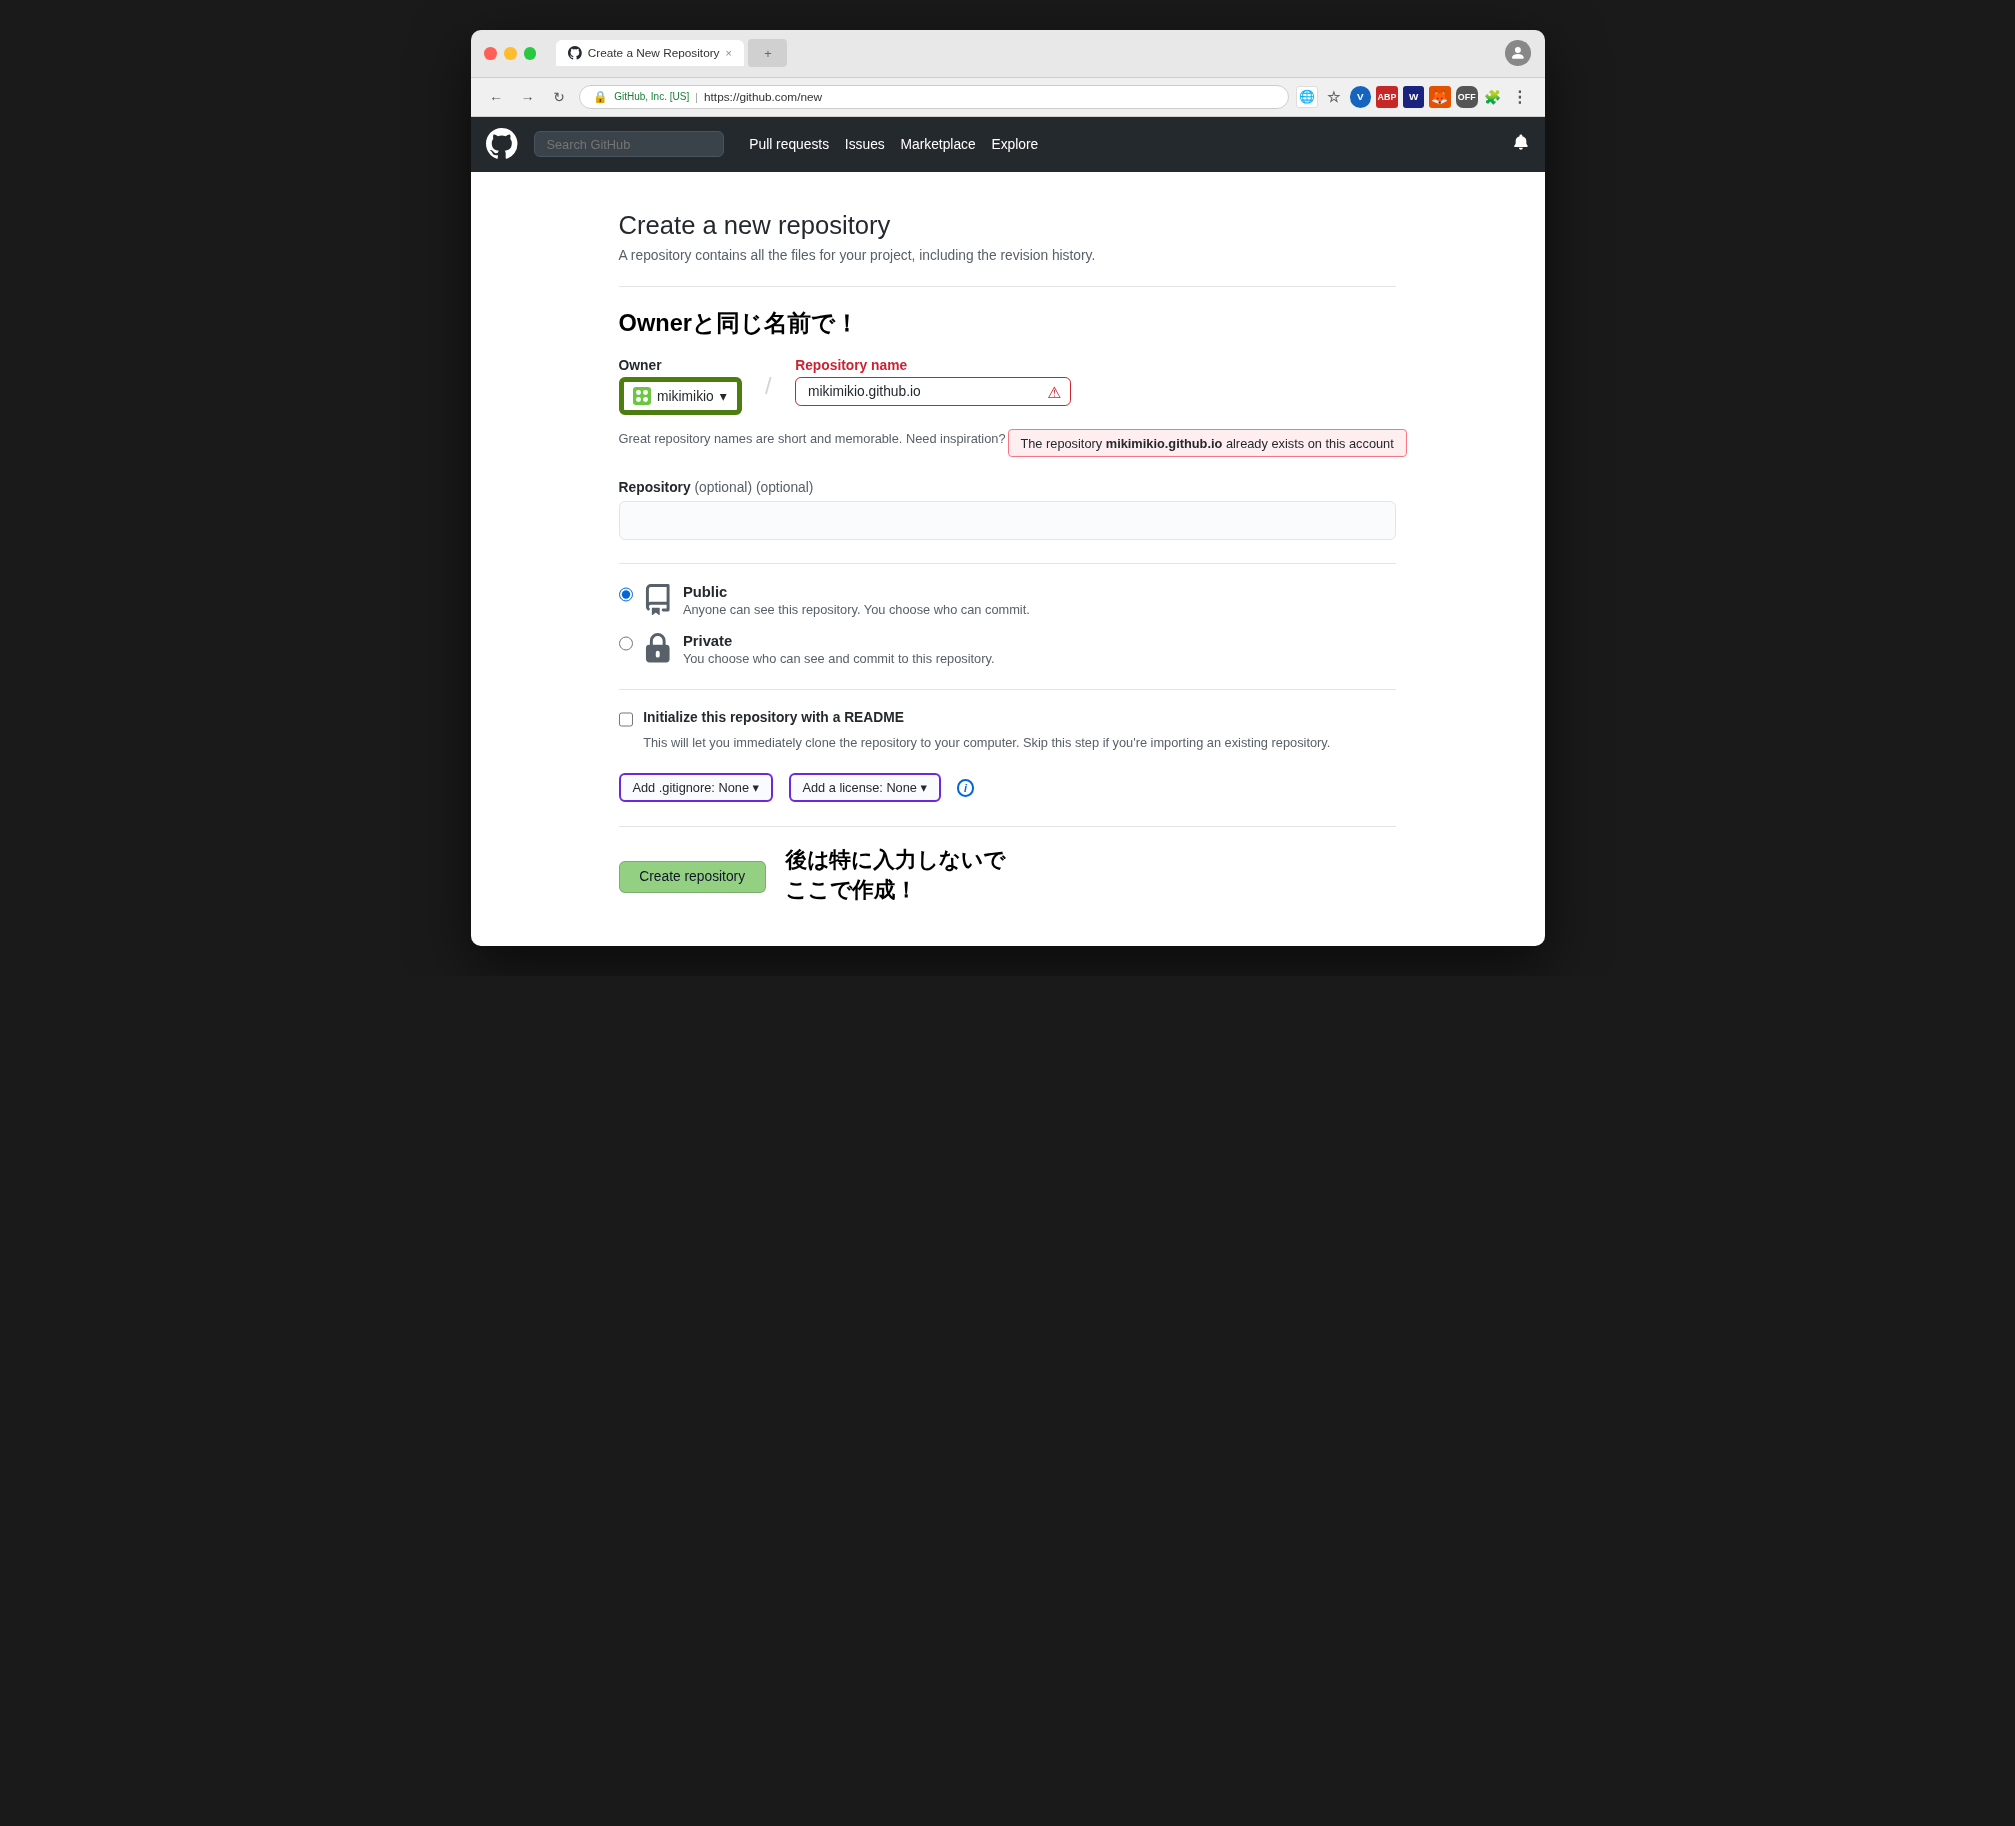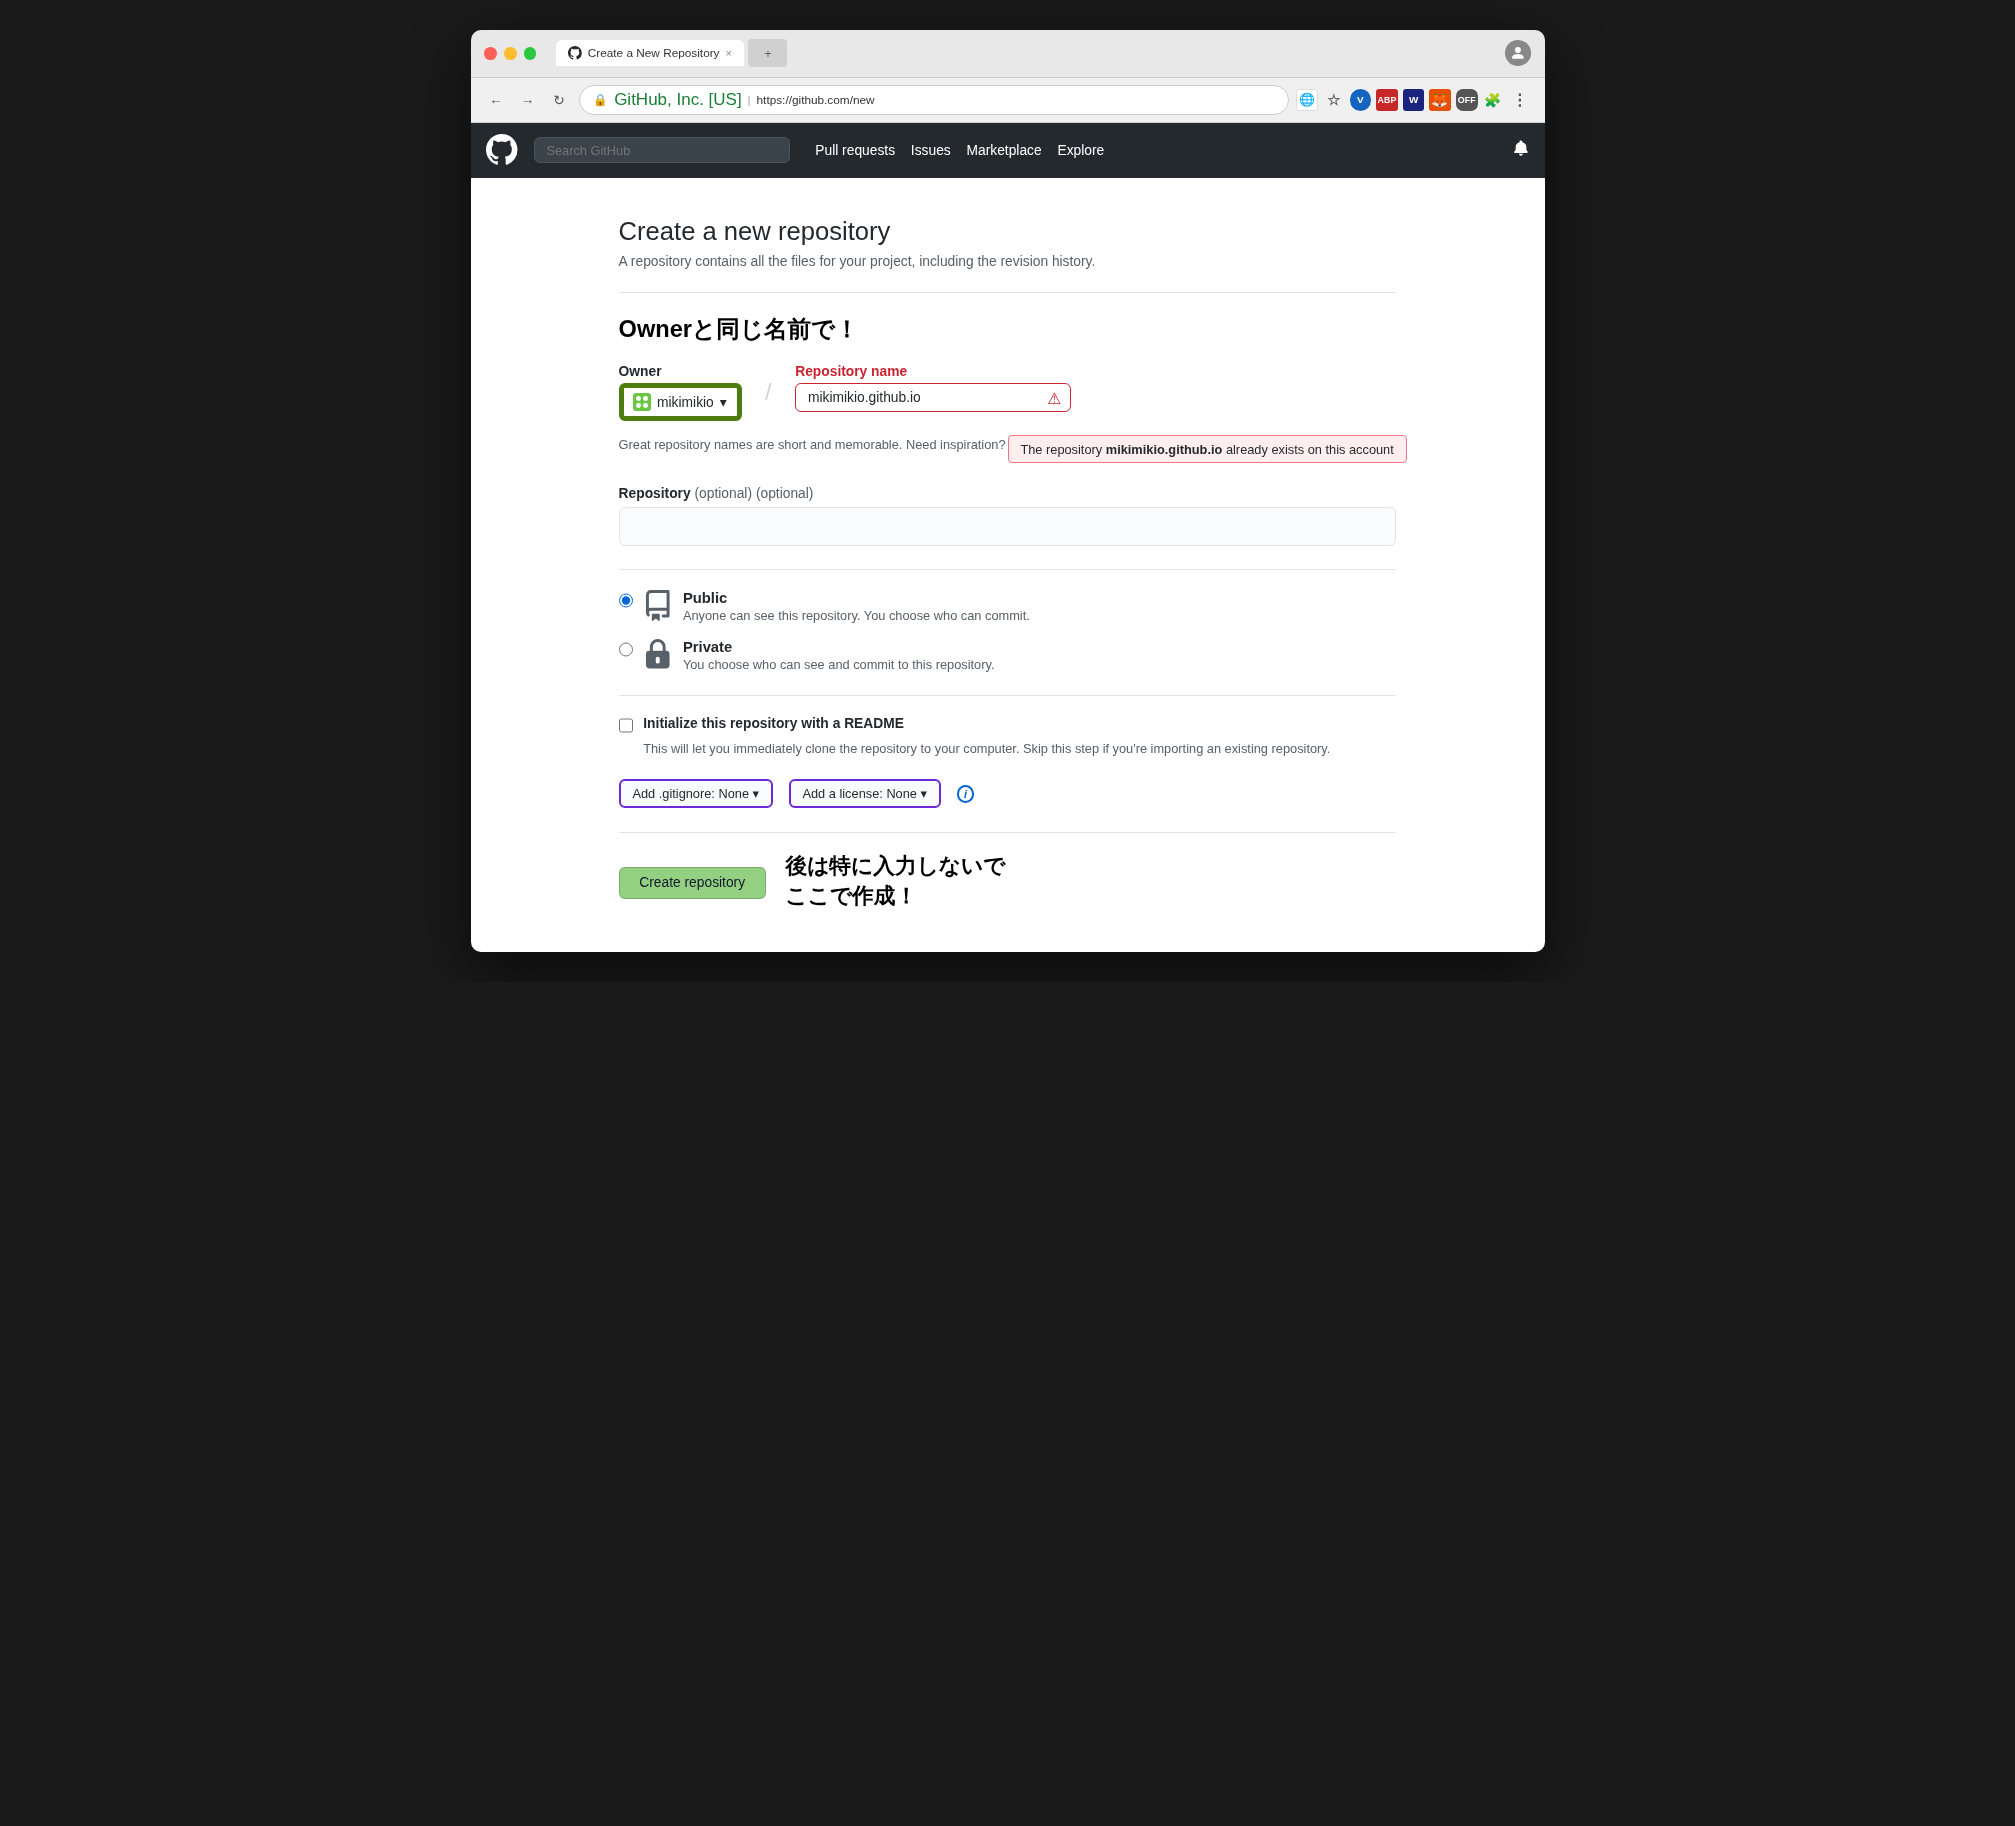"GitHub, Inc. [US]" .address-secure { font-size: 17px -> 10px }
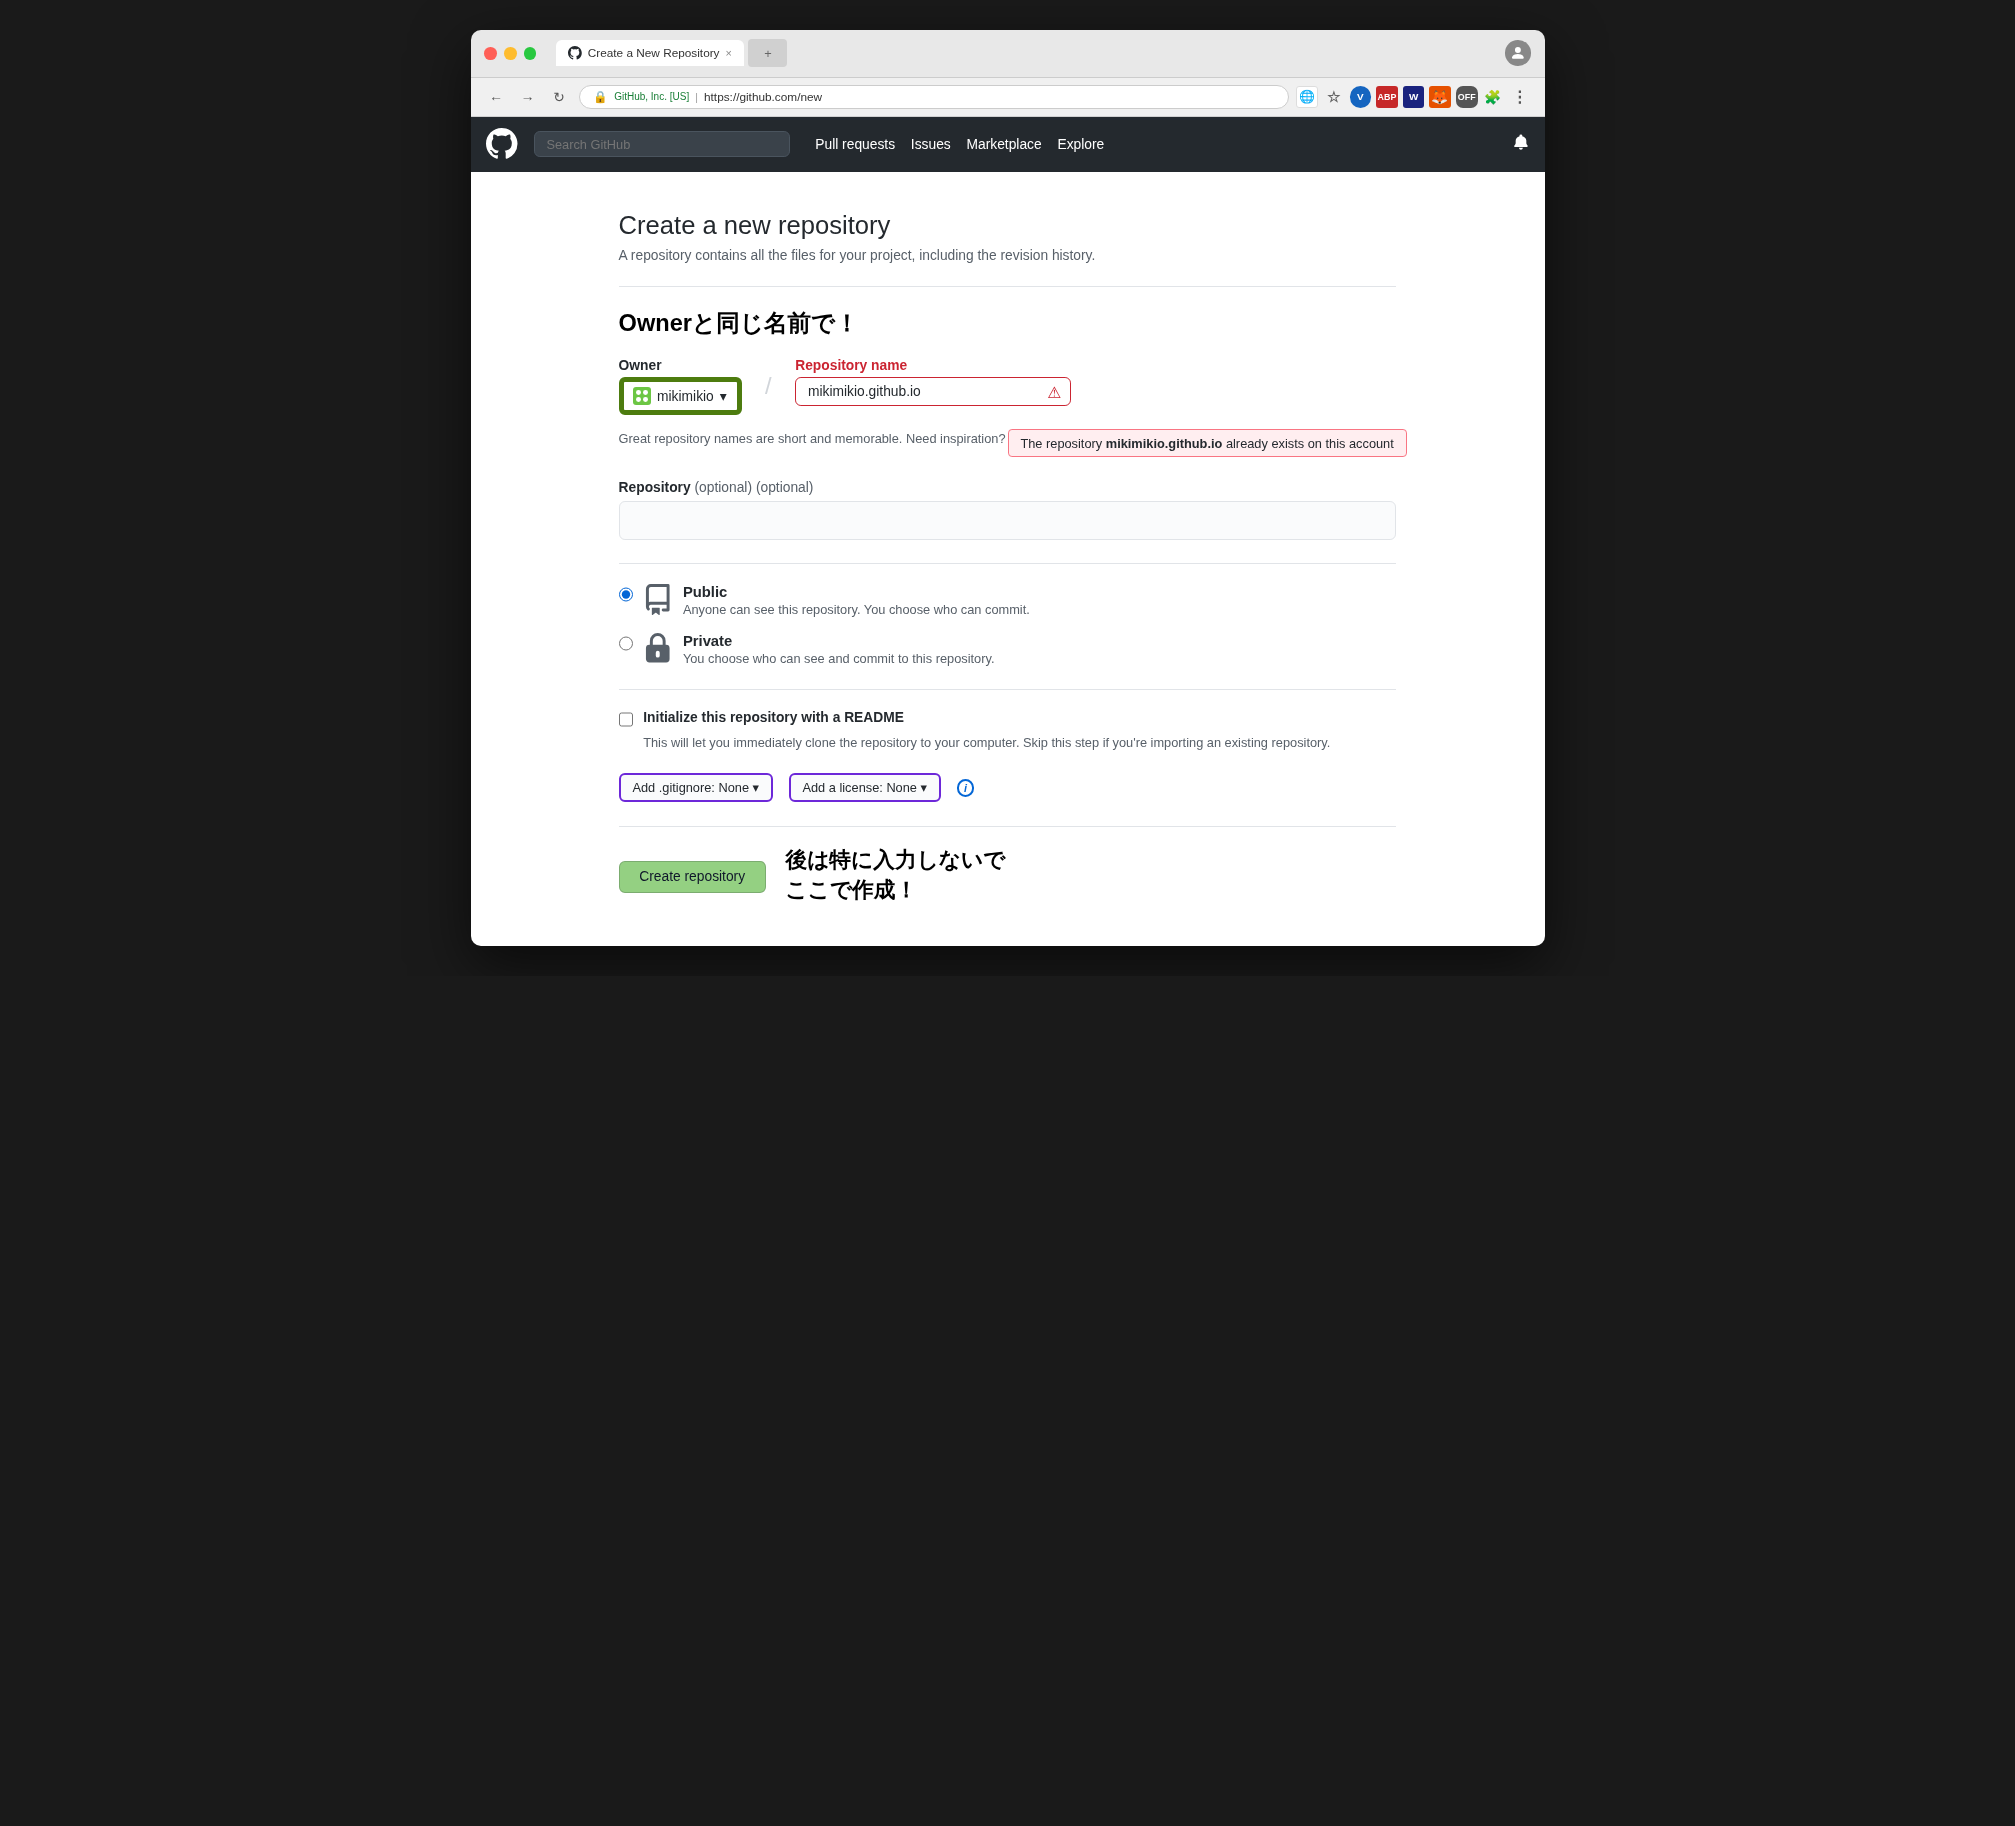"Search GitHub" .github-search { width: 256px -> 190px }
